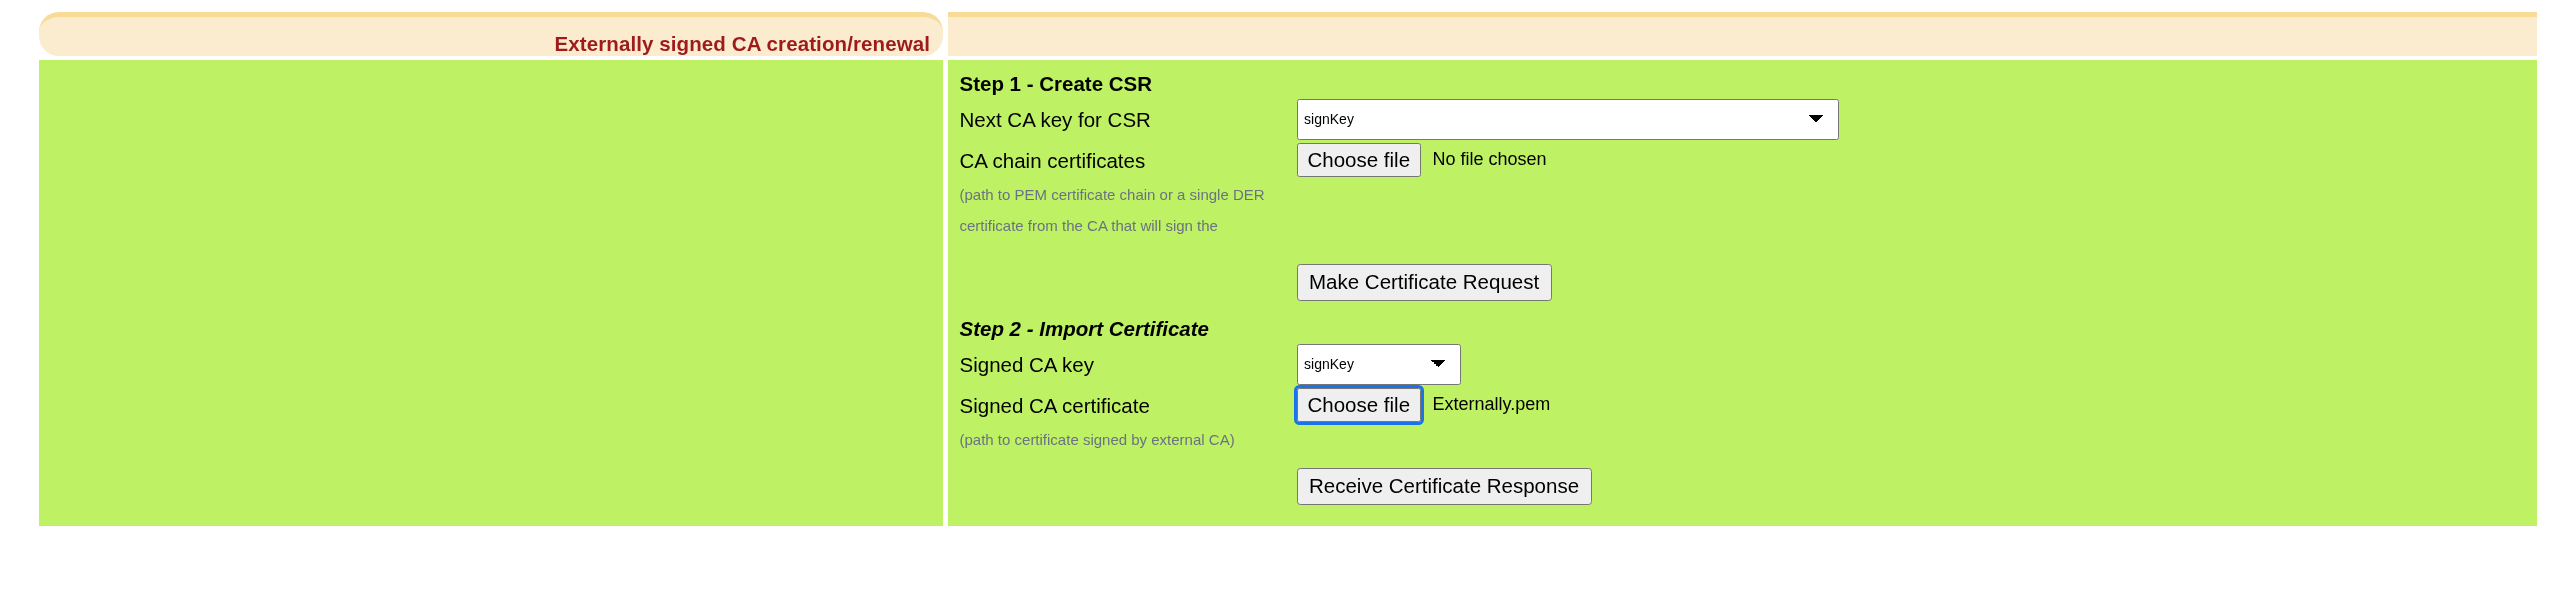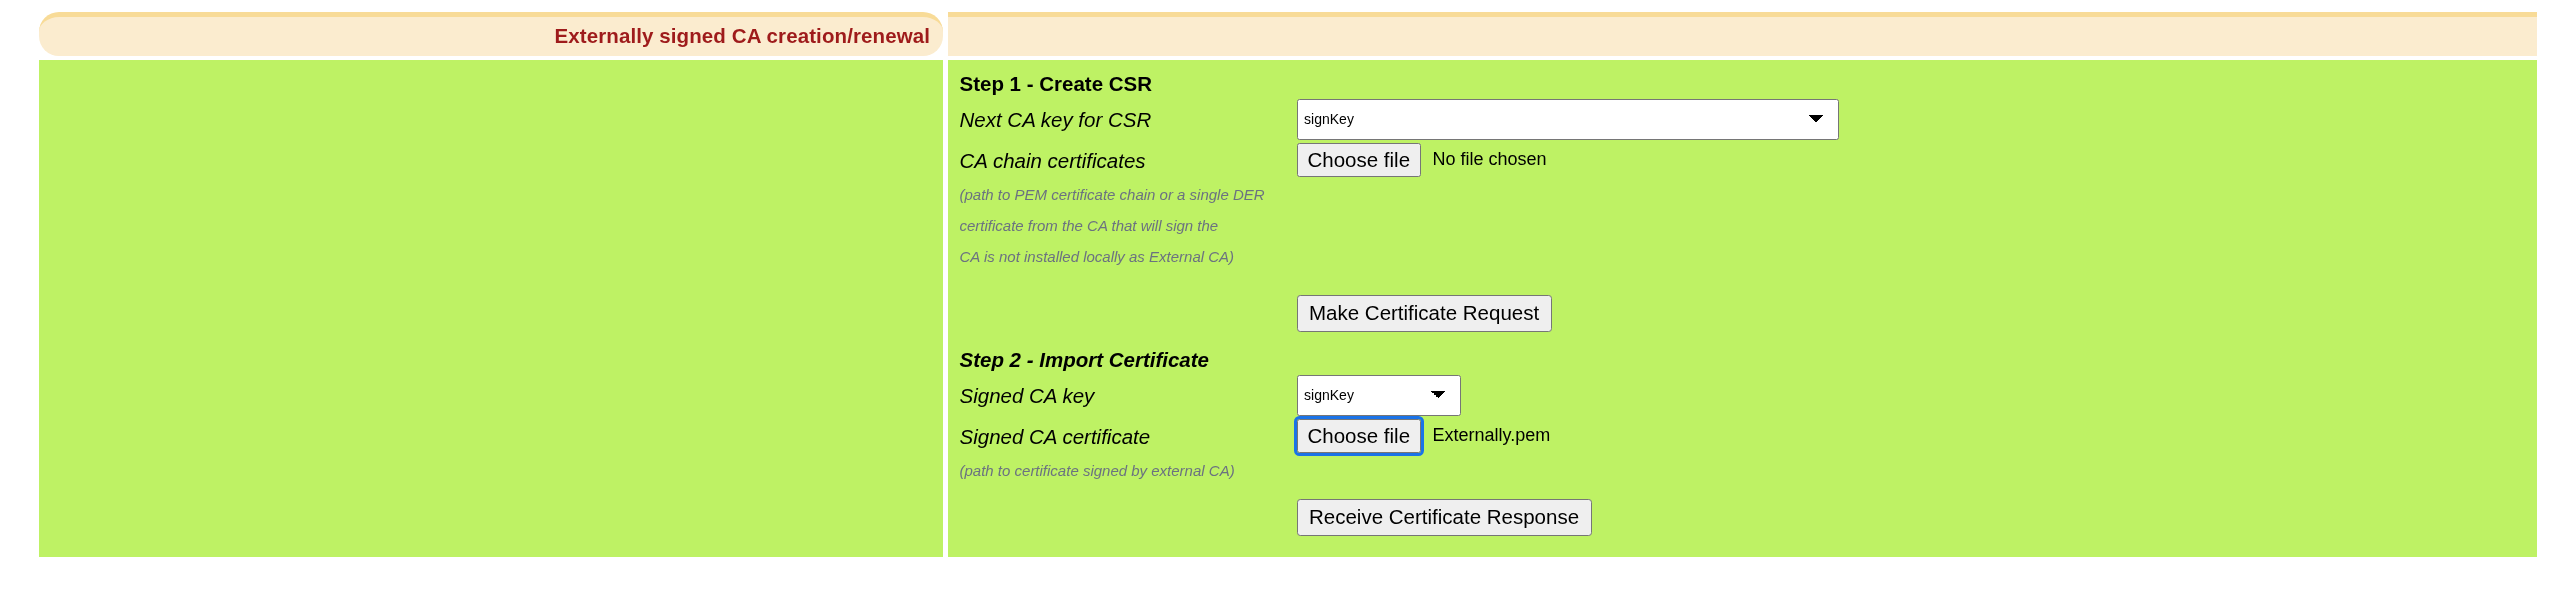"Externally signed CA creation/renewal" .hdr-left { align-items: center -> flex-end }
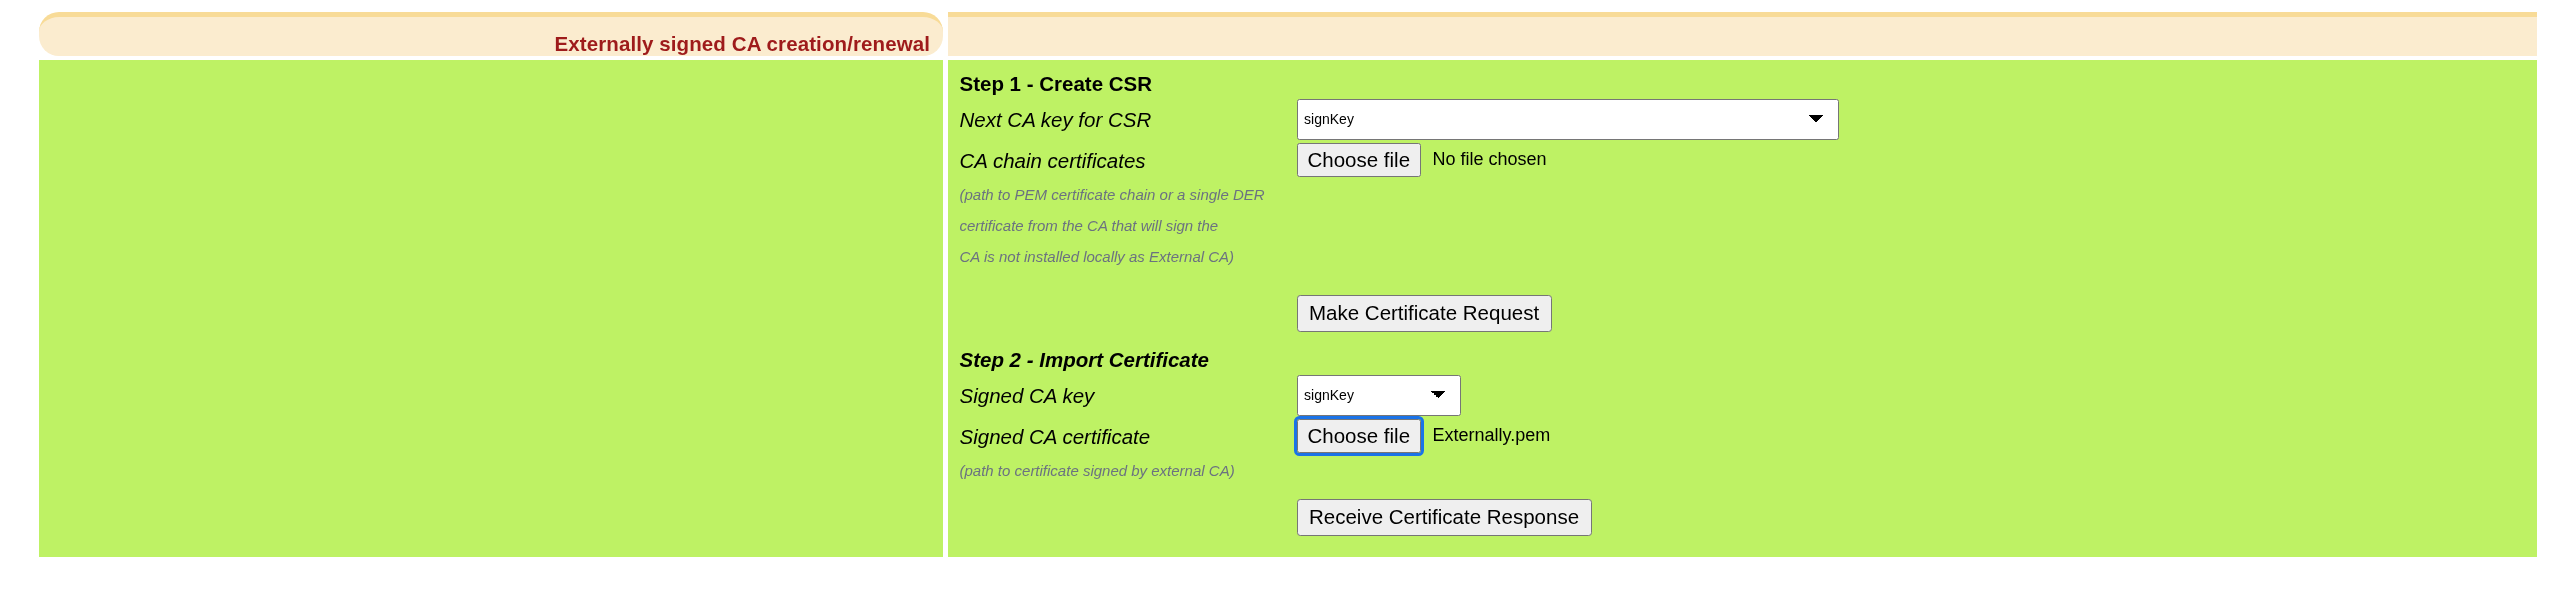"Next CA key for CSR" .row-label { font-style: italic -> none }
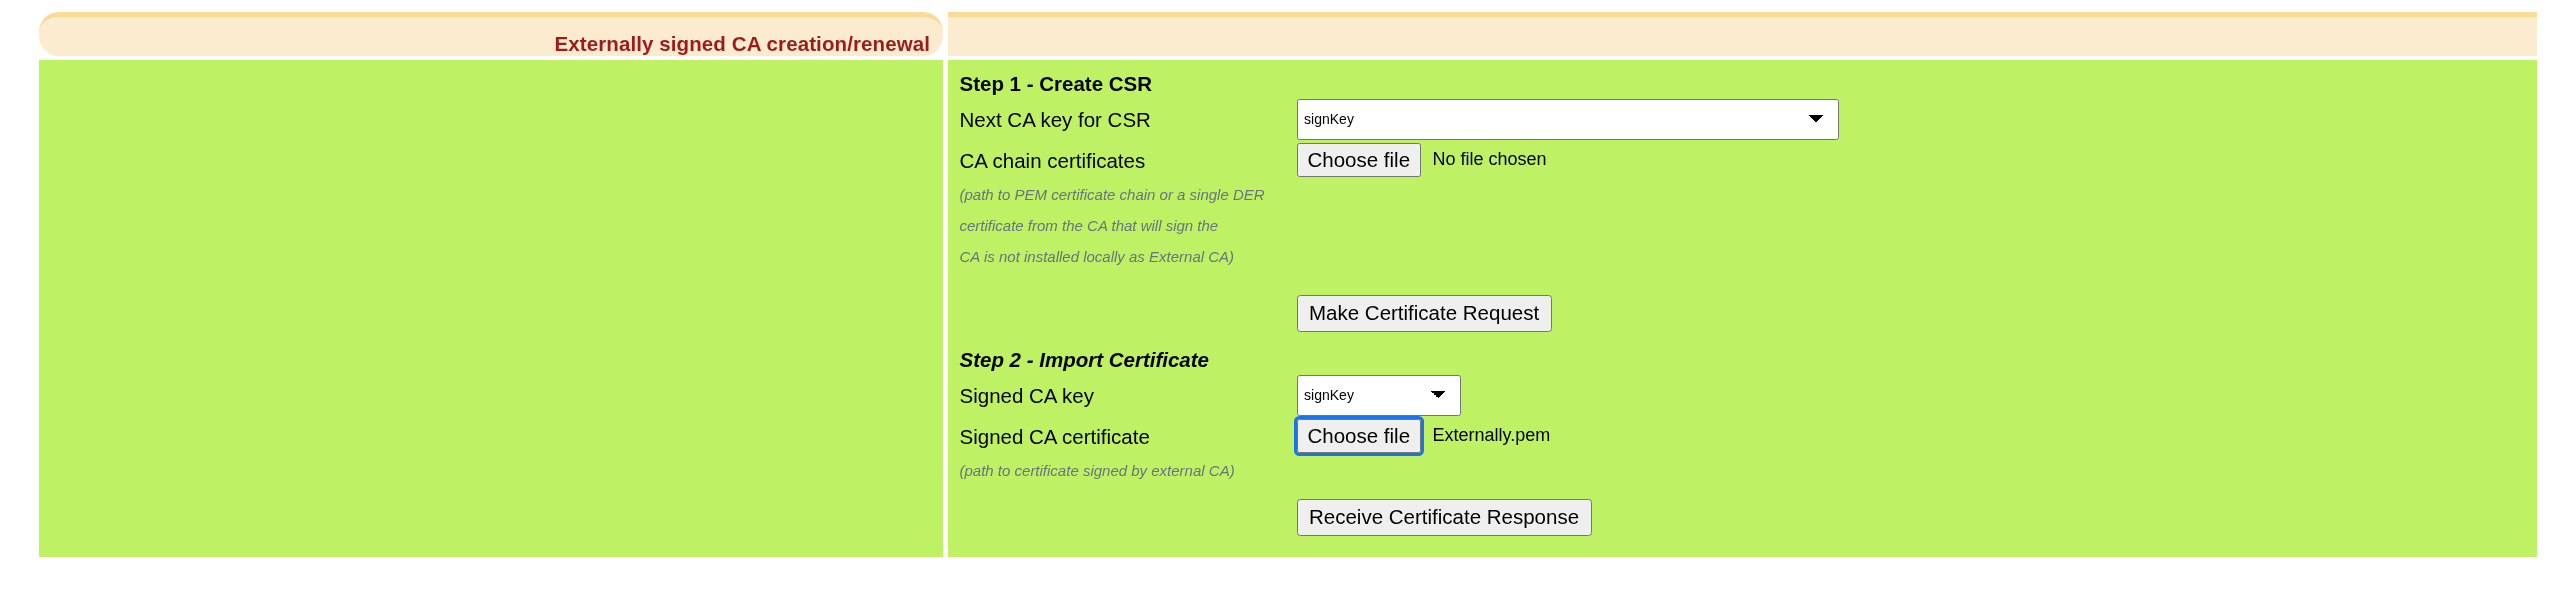"(path to PEM certificate chain" .help-row .help-text { font-style: italic -> none }
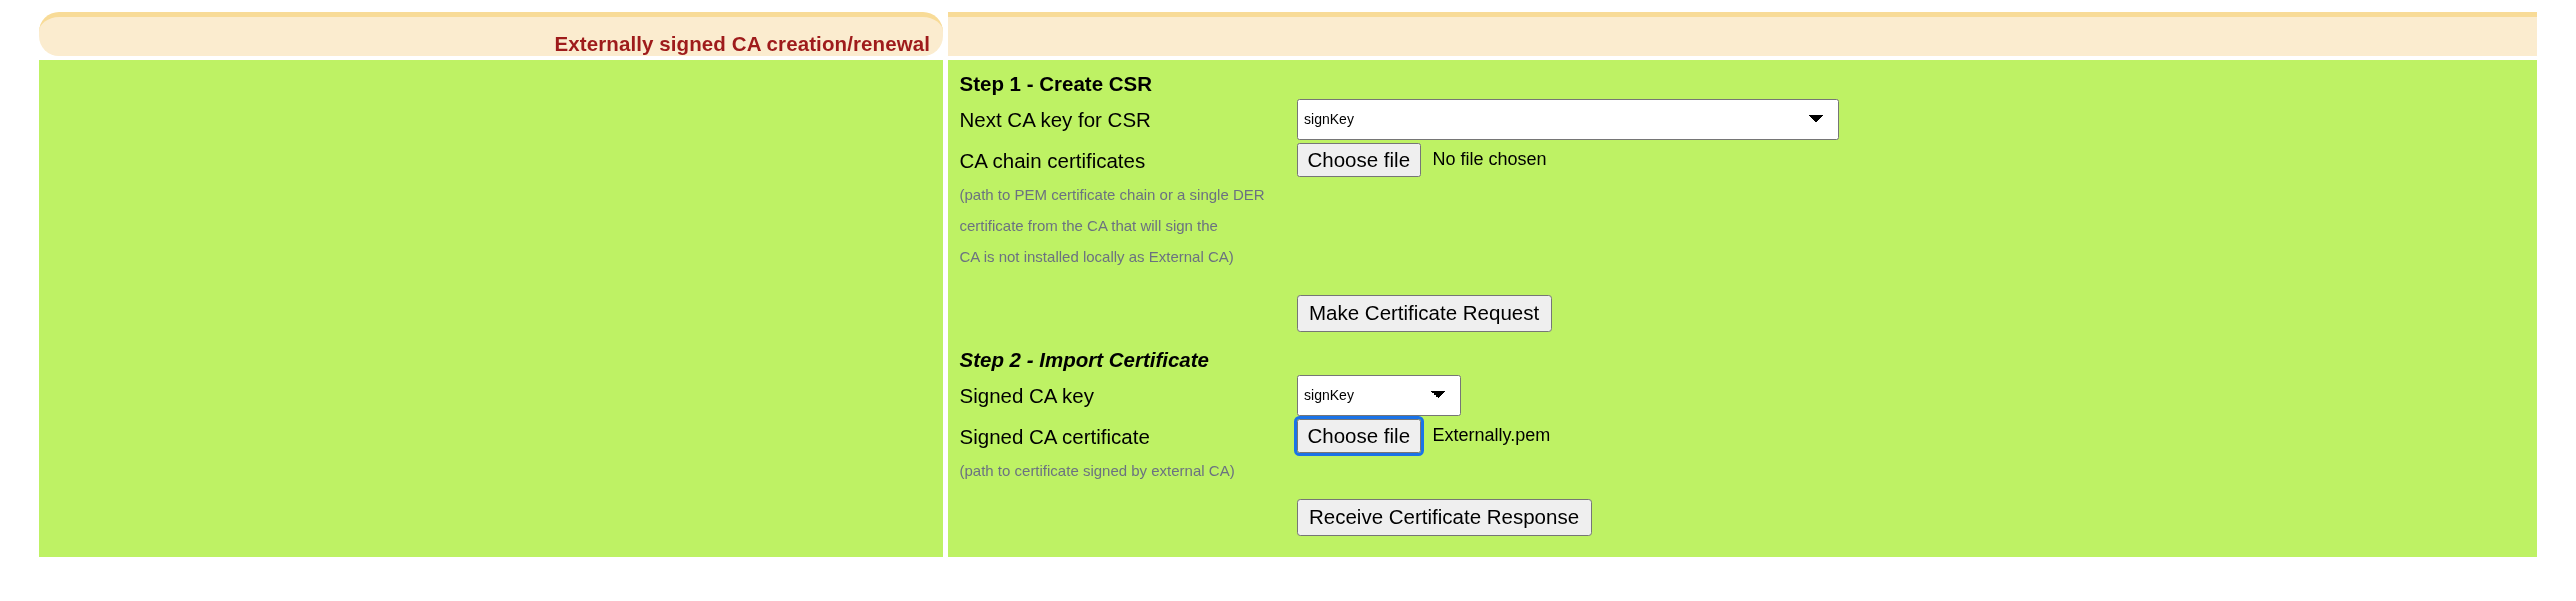"CA is not installed locally" div { html: <div>CA is not installed locally as External CA)</div> -> none }
